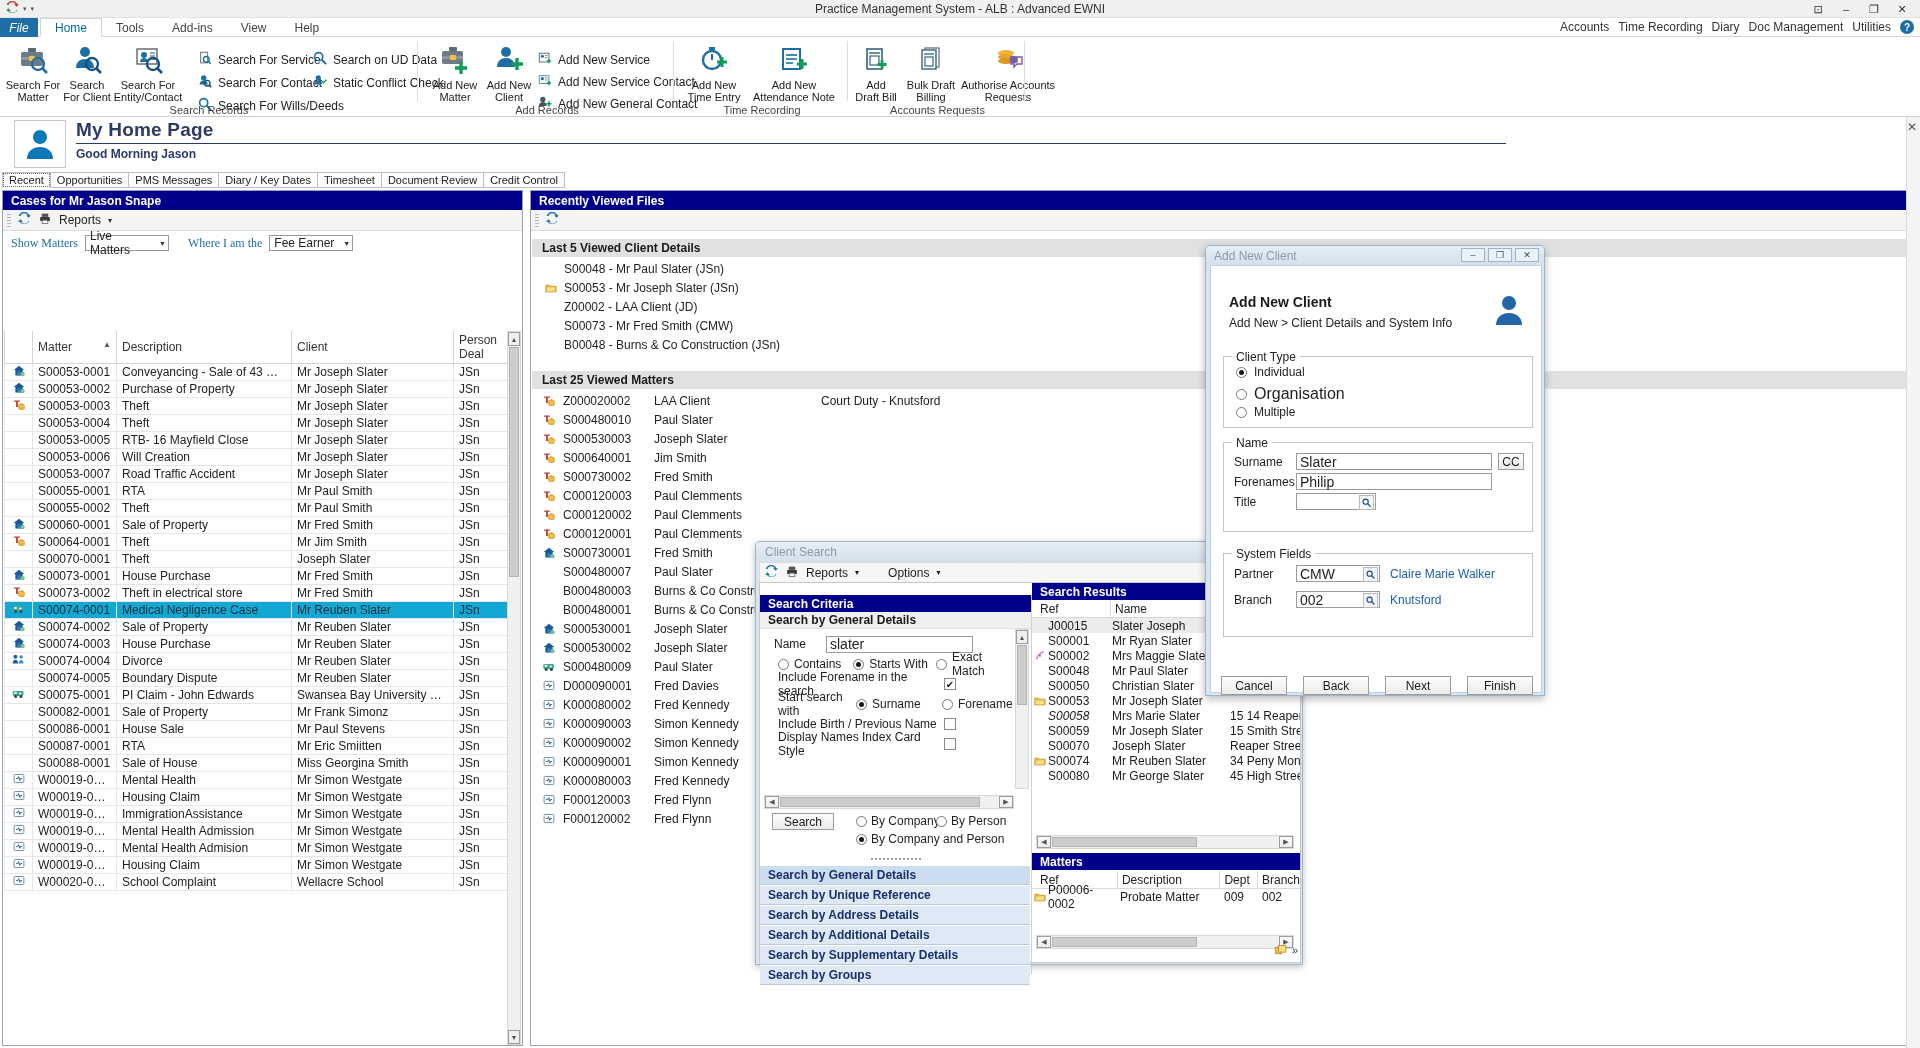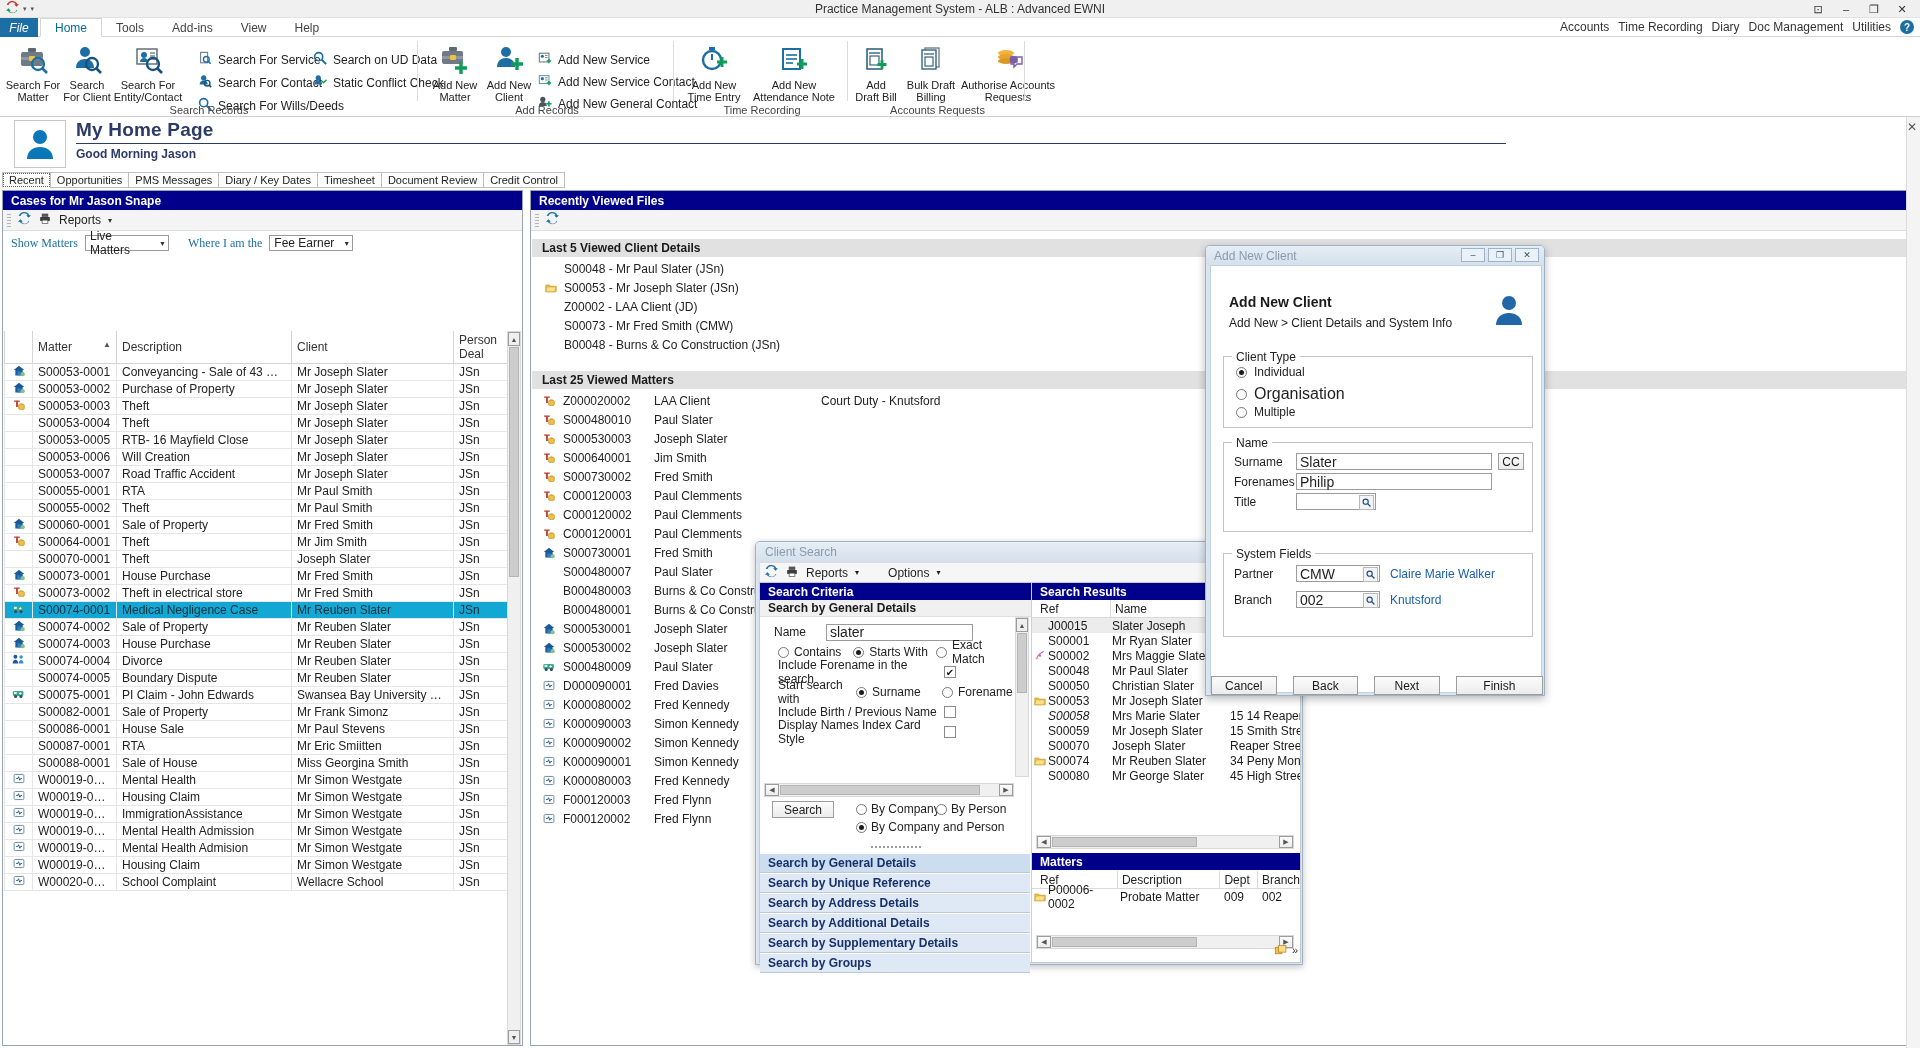"Search Criteria" div { top: 0 -> 12px }
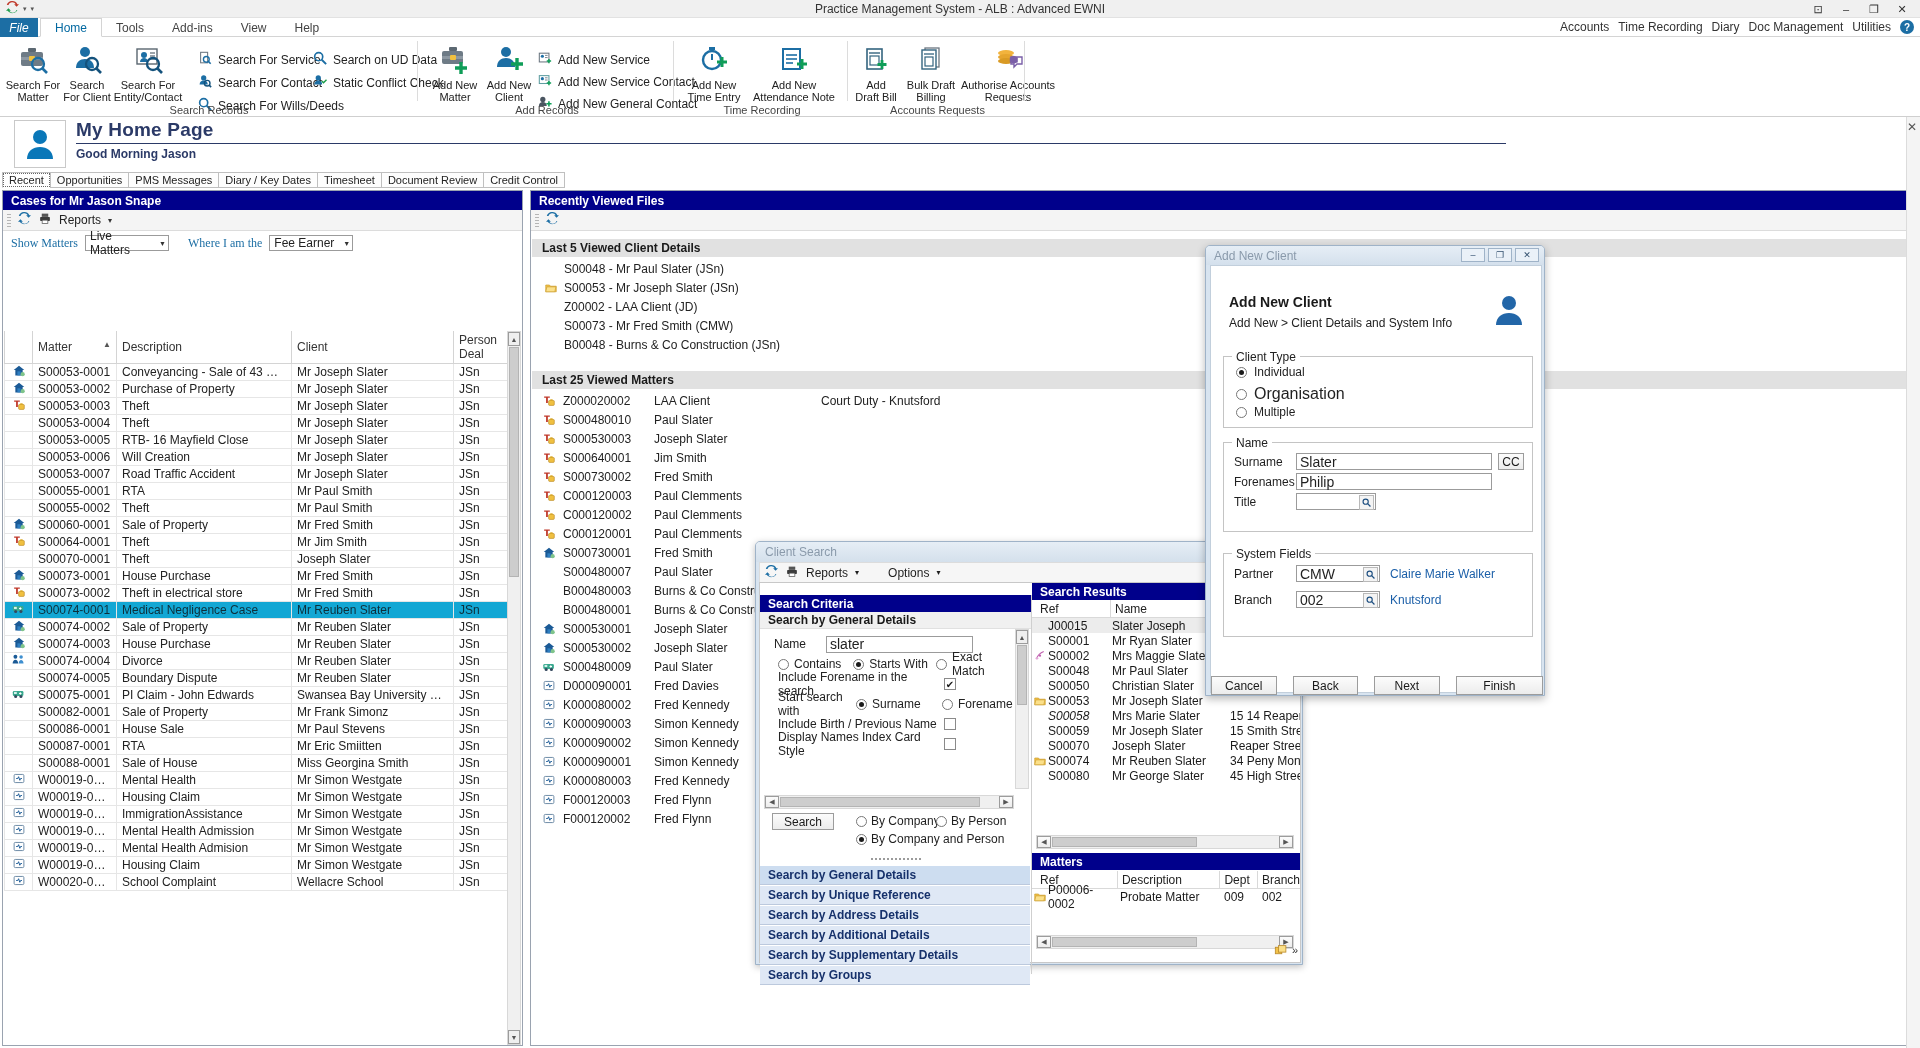"Finish" span.btn { width: 88px -> 66px }
